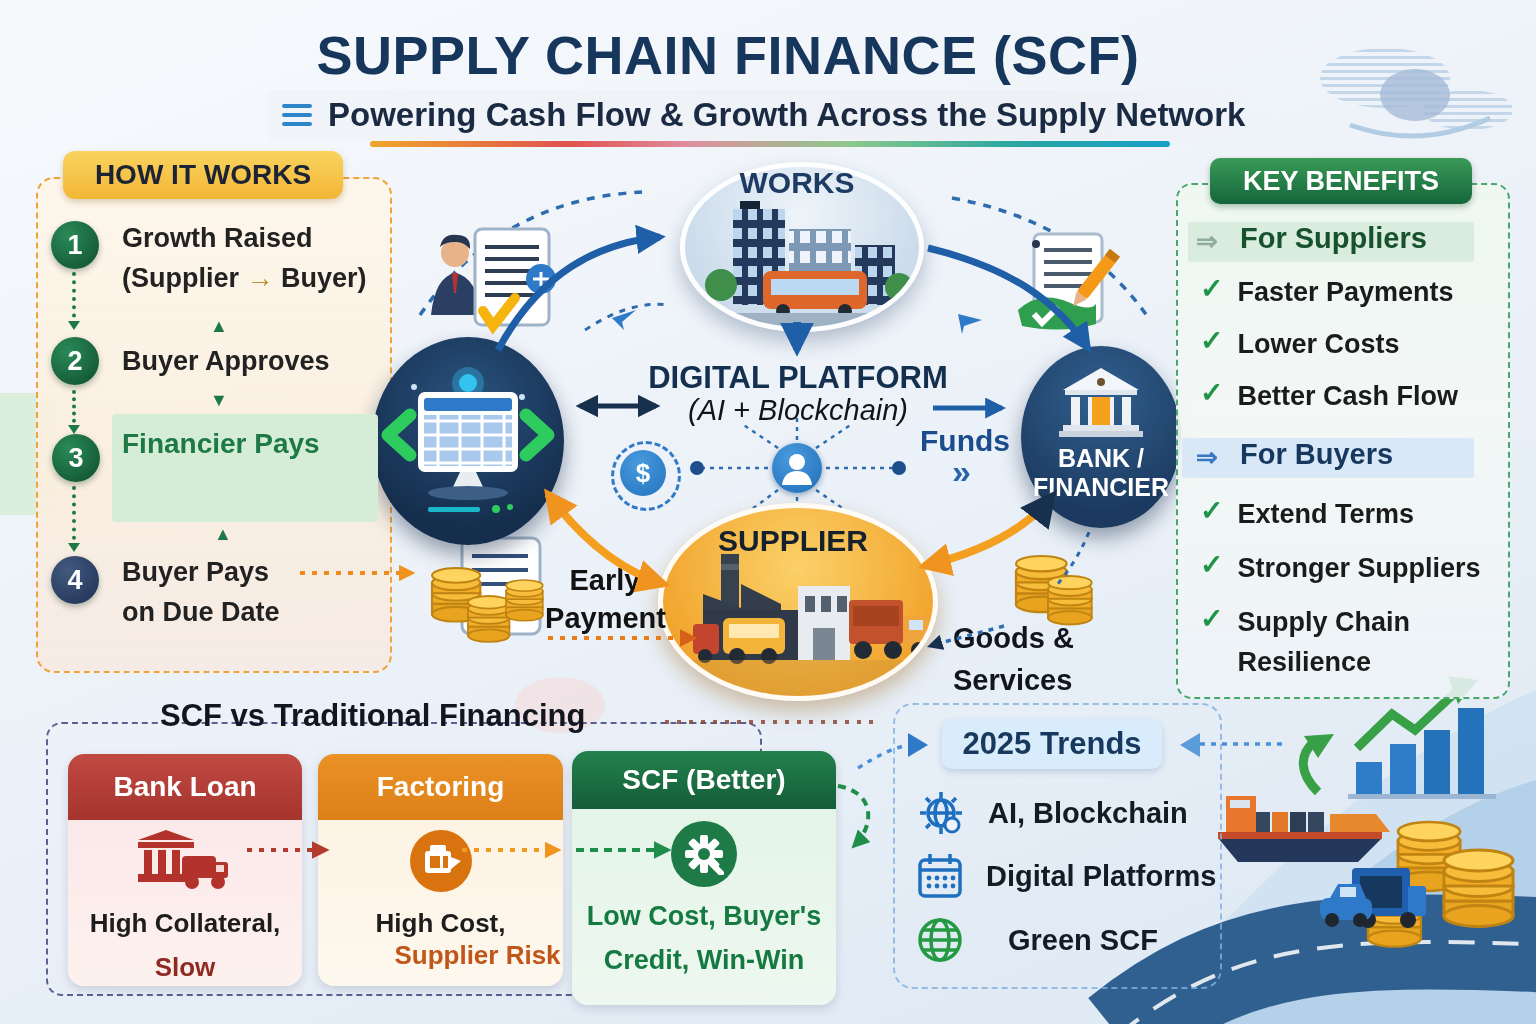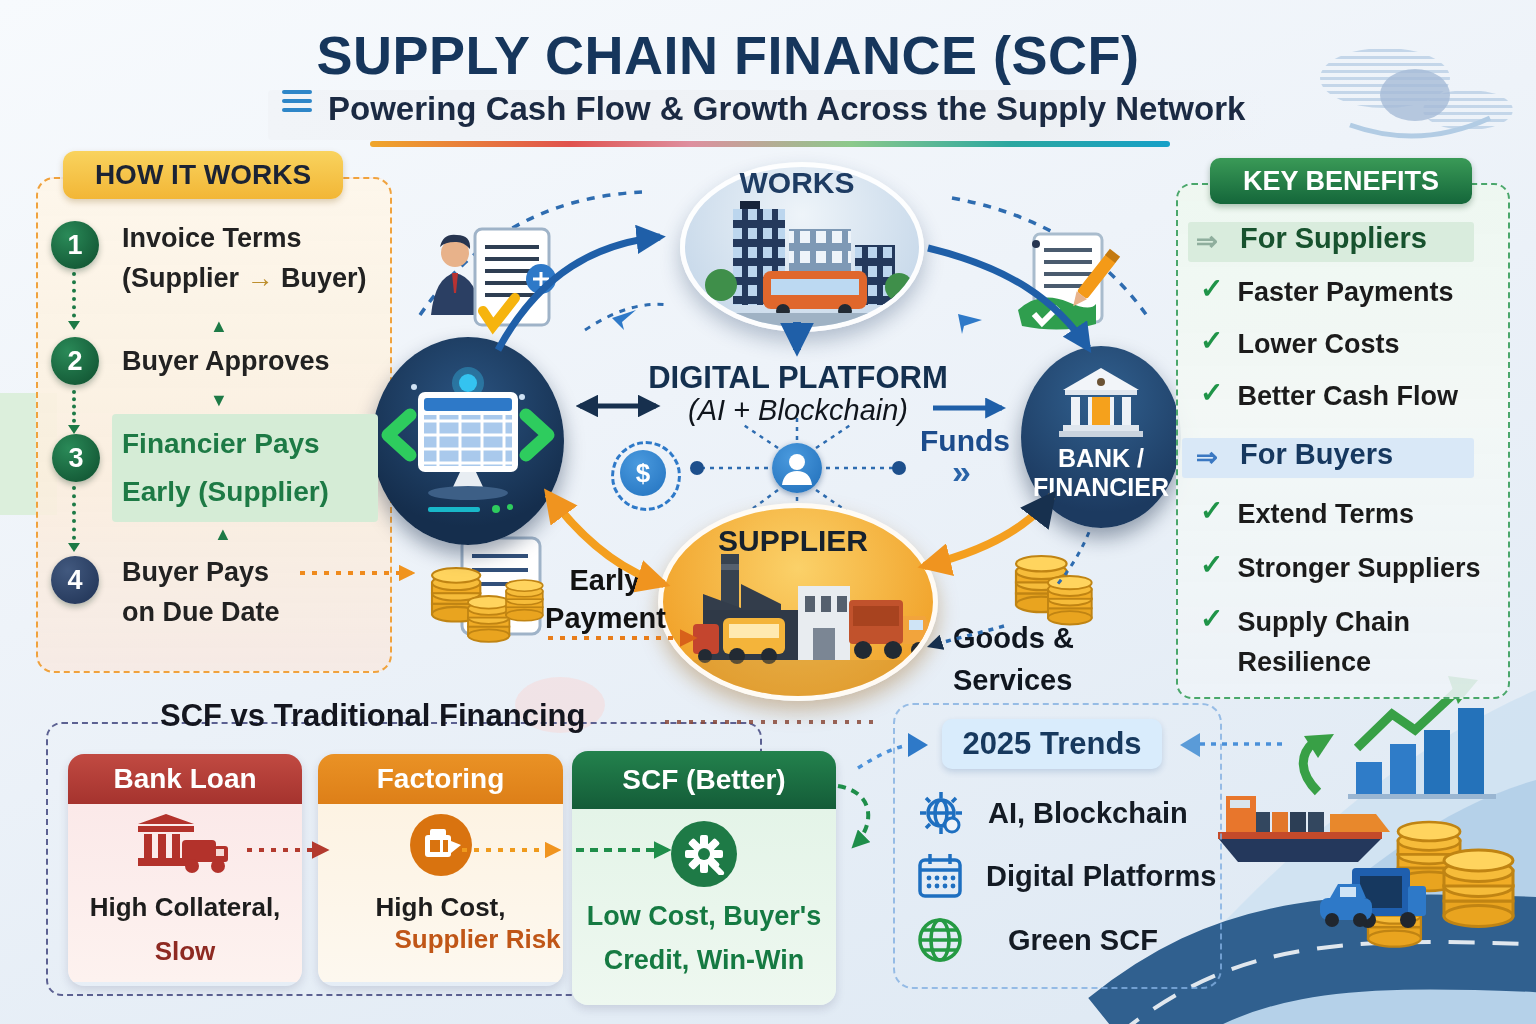"Powering Cash Flow & Growth" .subbar { align-items: none -> center }
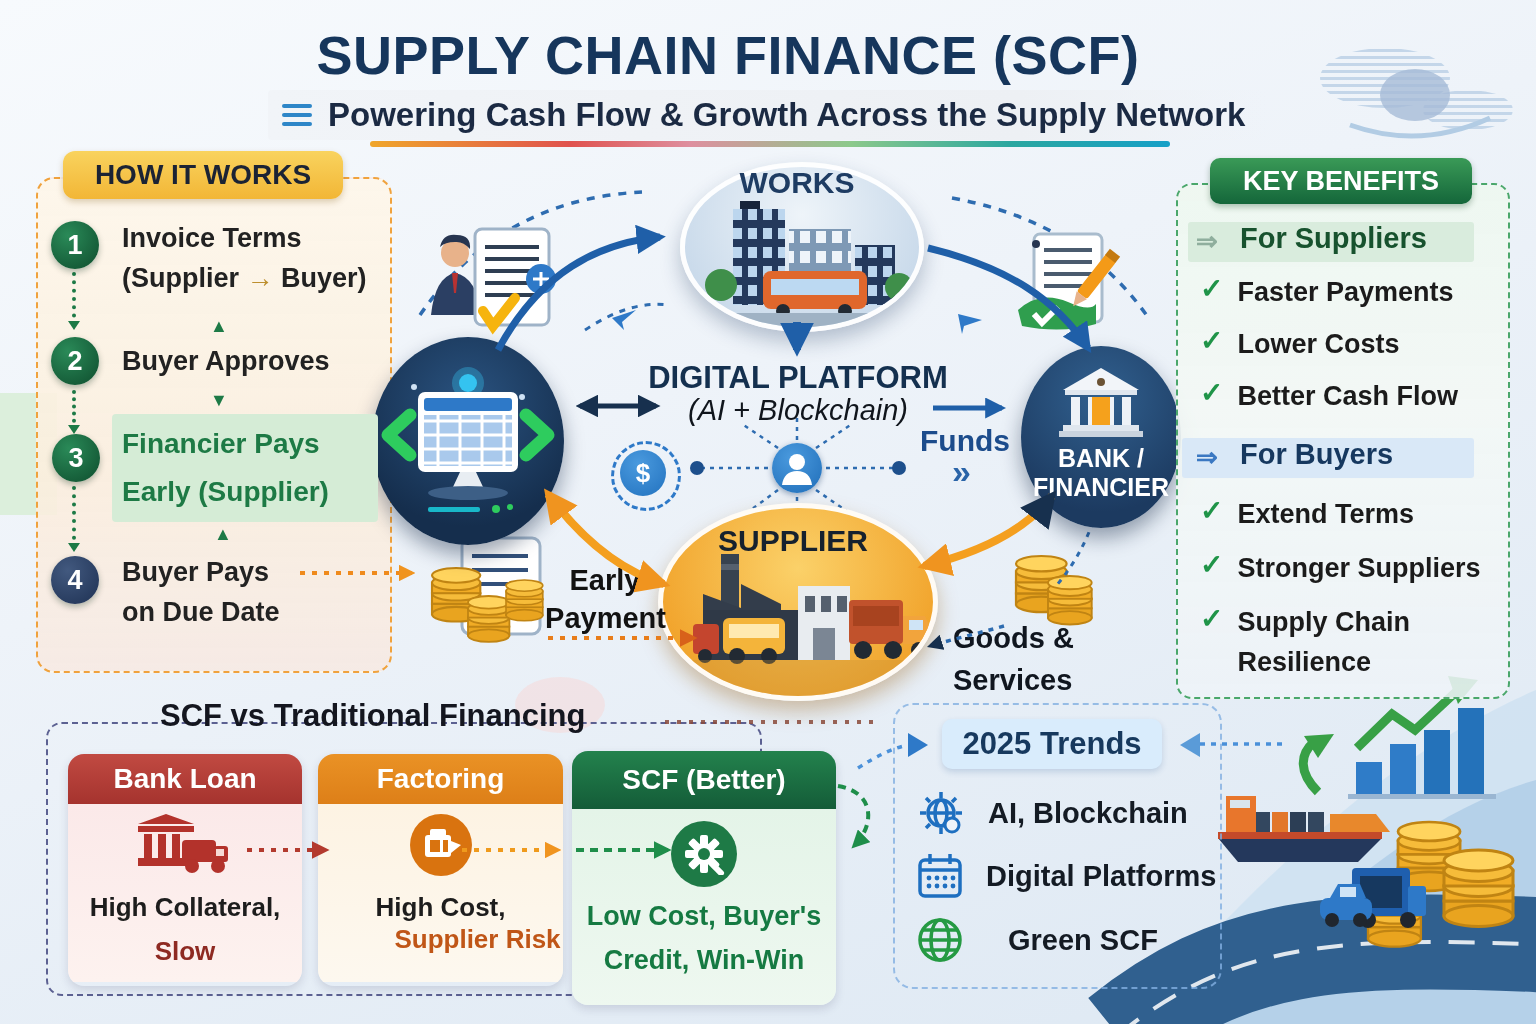"Invoice Terms" div { text: Invoice Terms -> Growth Raised }
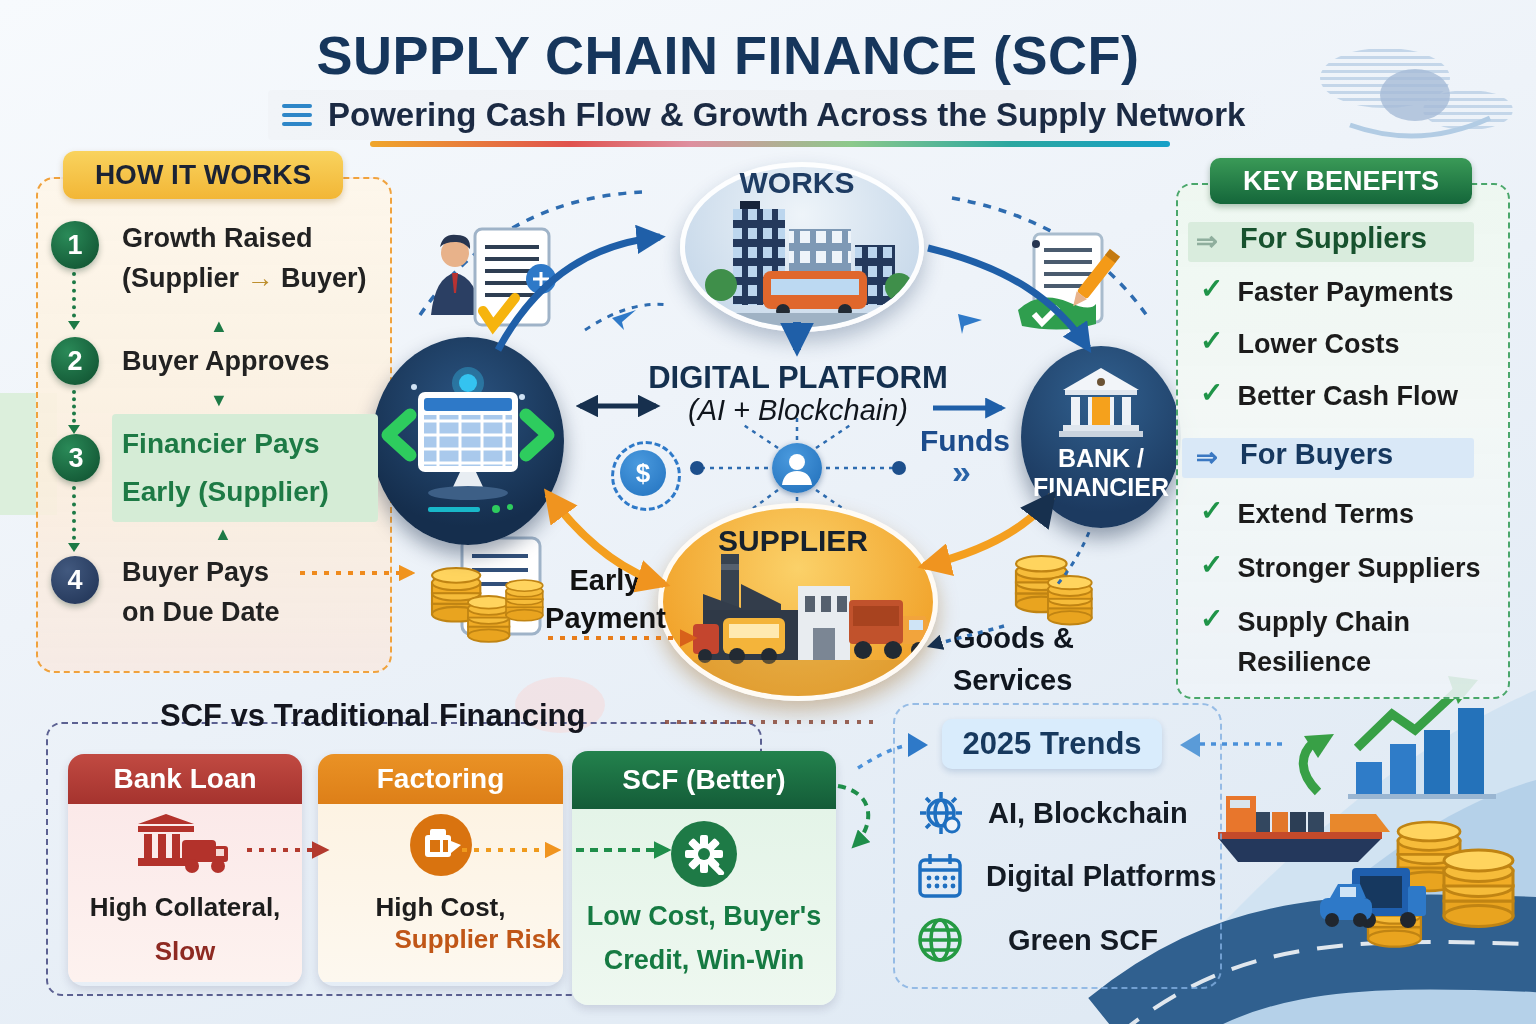"Early (Supplier)" div { html: <div>Early (Supplier)</div> -> none }
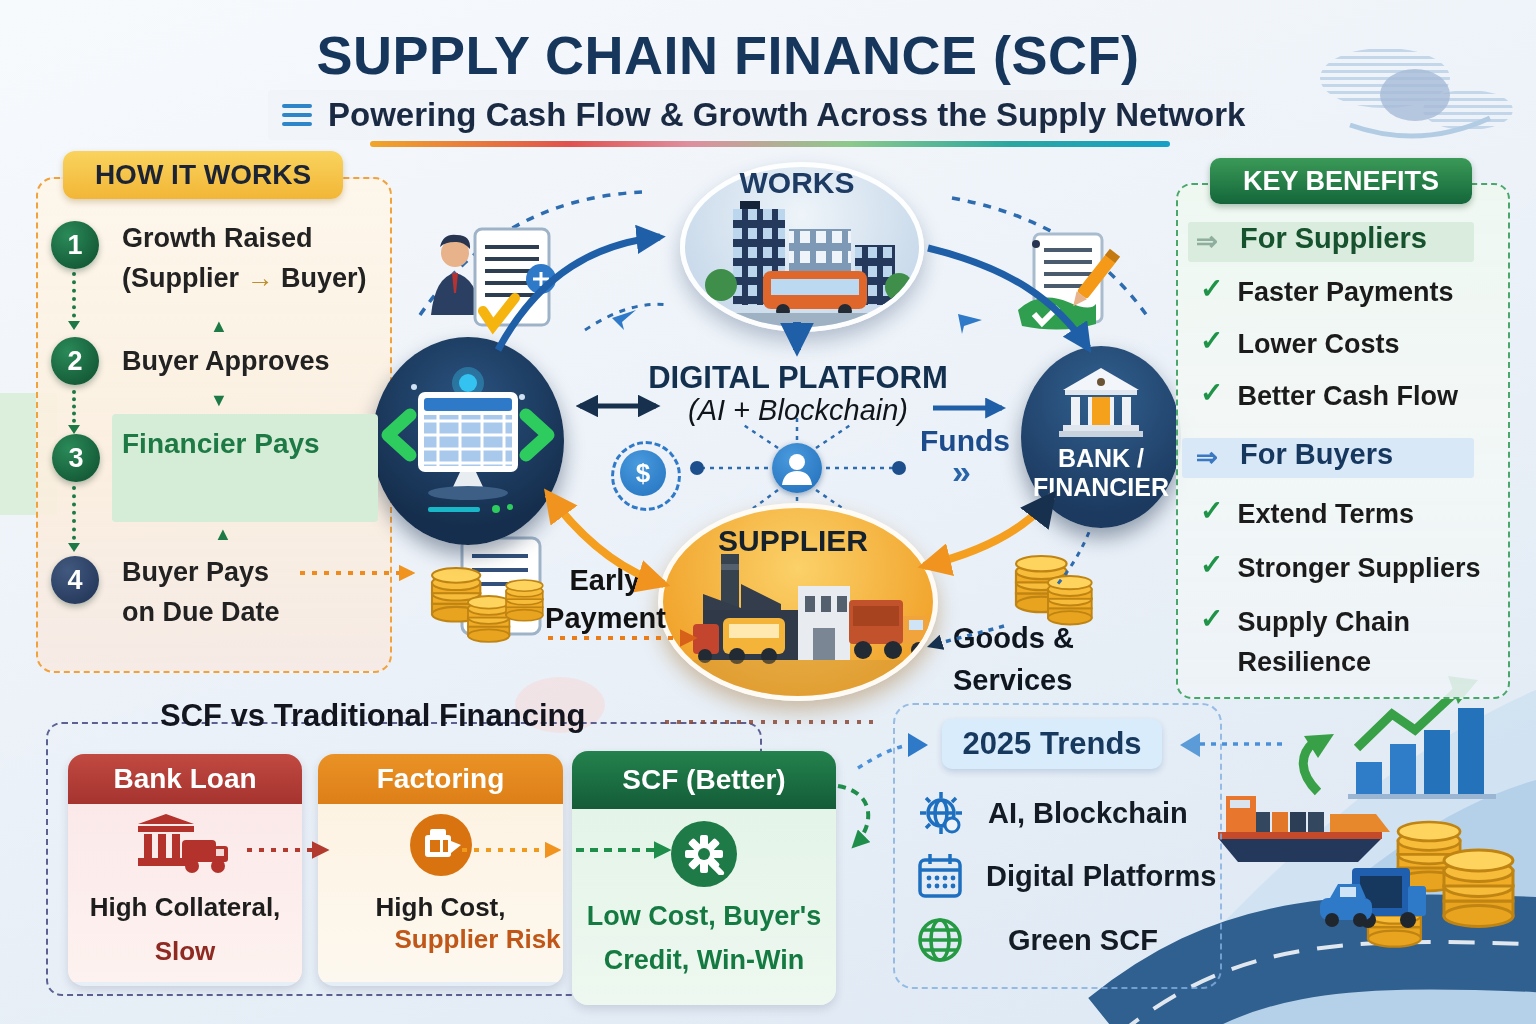"Bank Loan" .card-h { height: 50px -> 66px }
